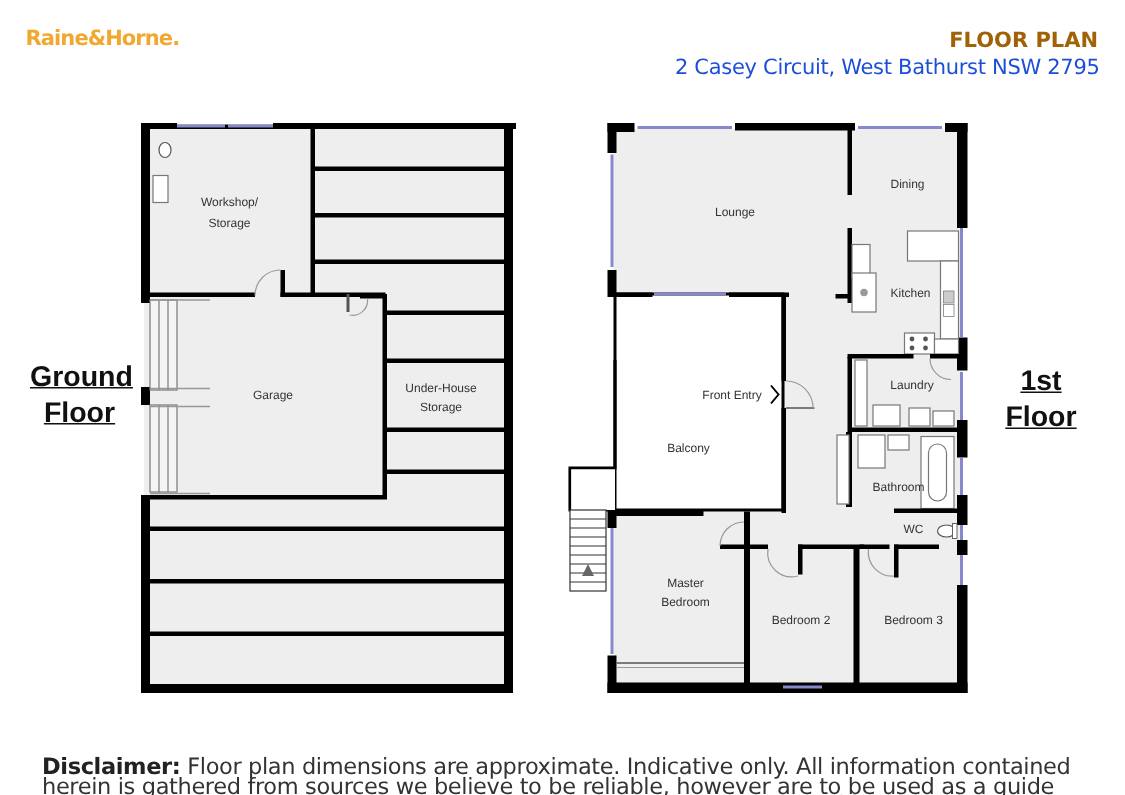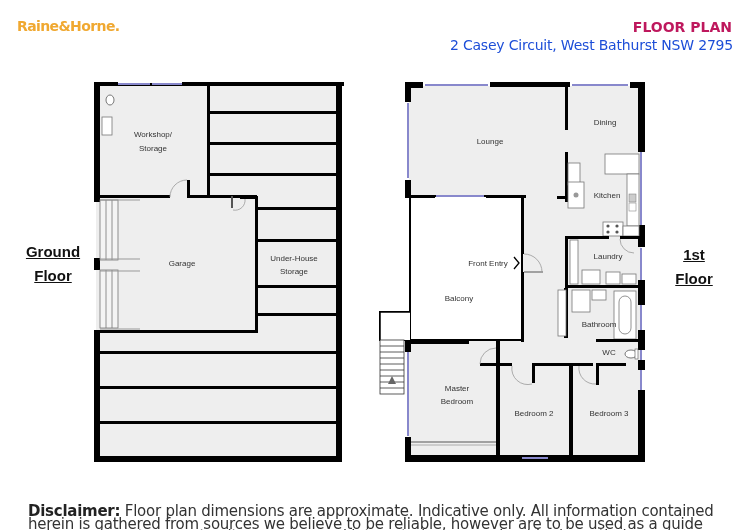"FLOOR PLAN" .title { color: #be185d -> #a16207 }
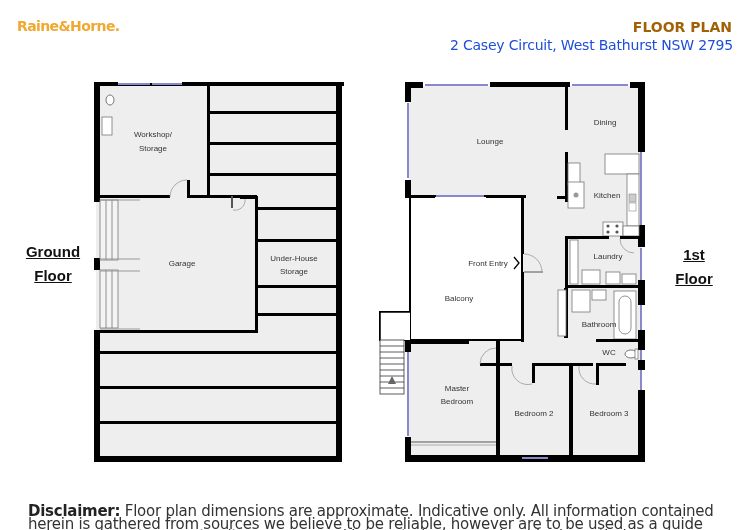"Ground" .floor-label { font-size: 15px -> 19px }
